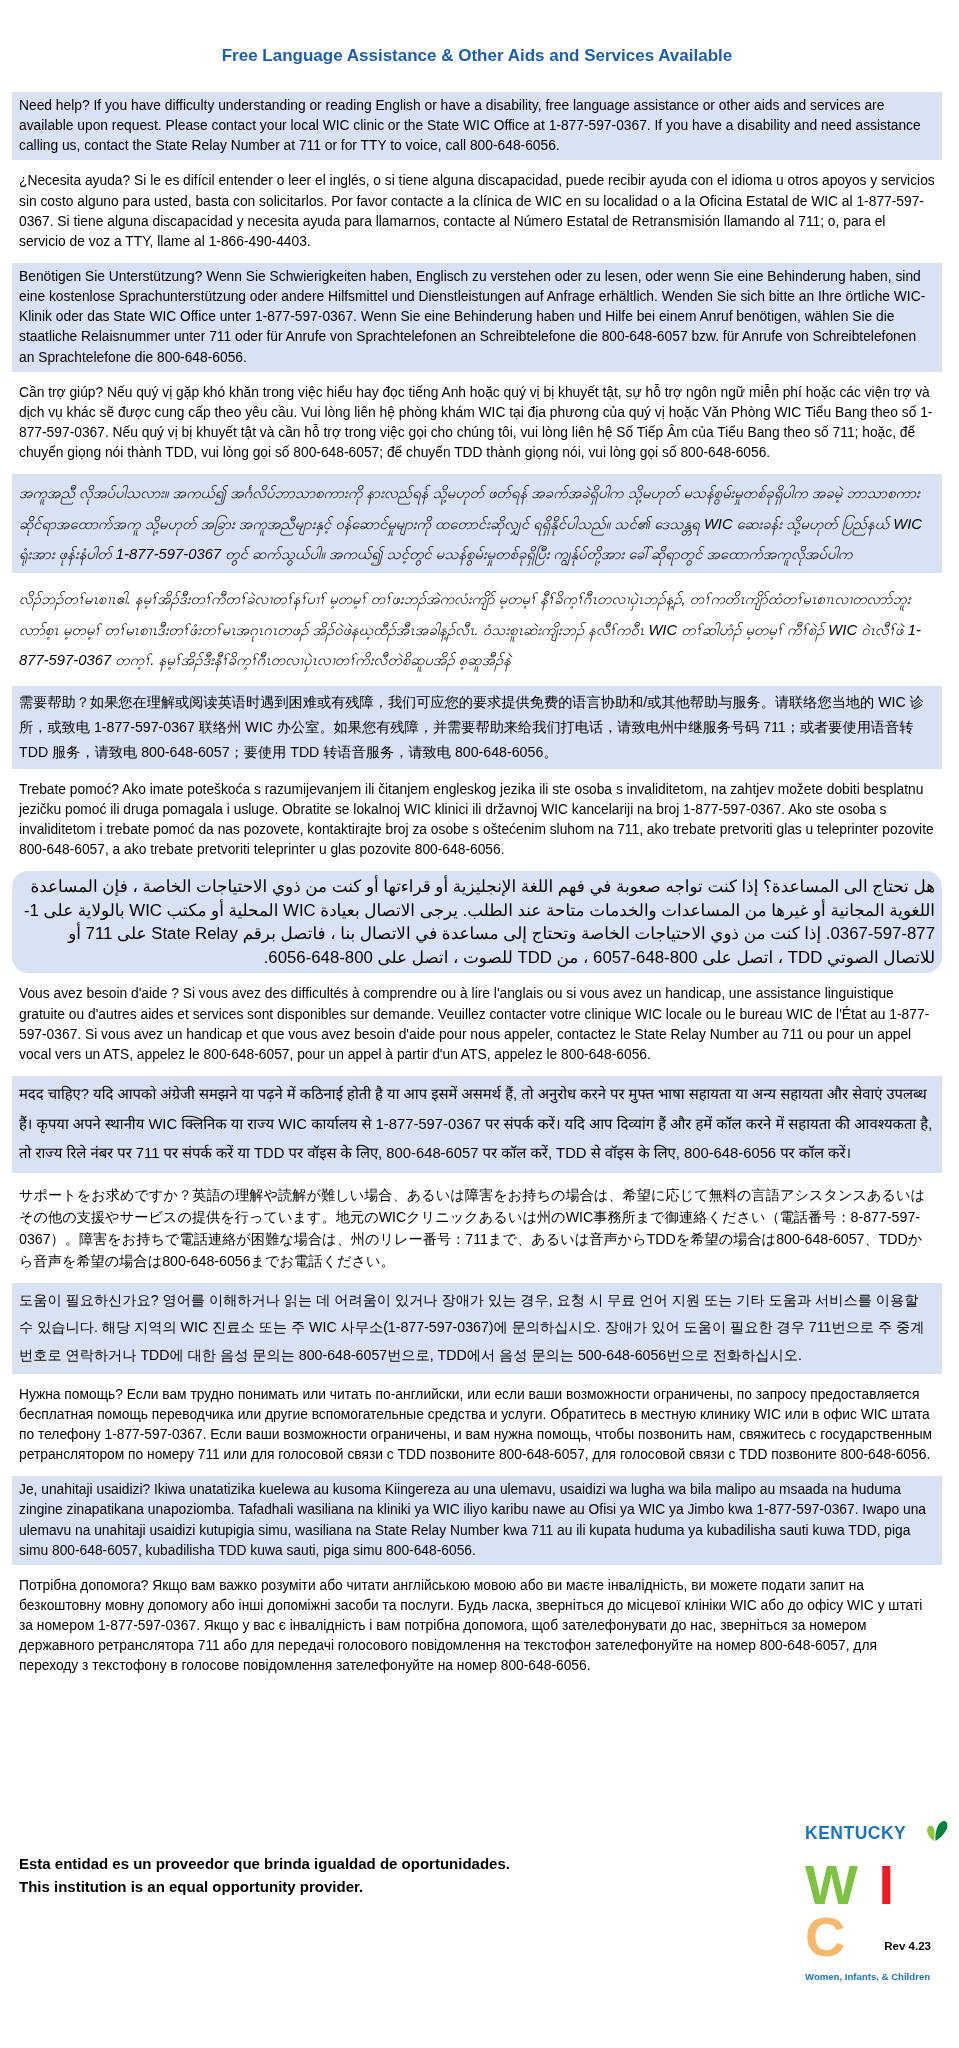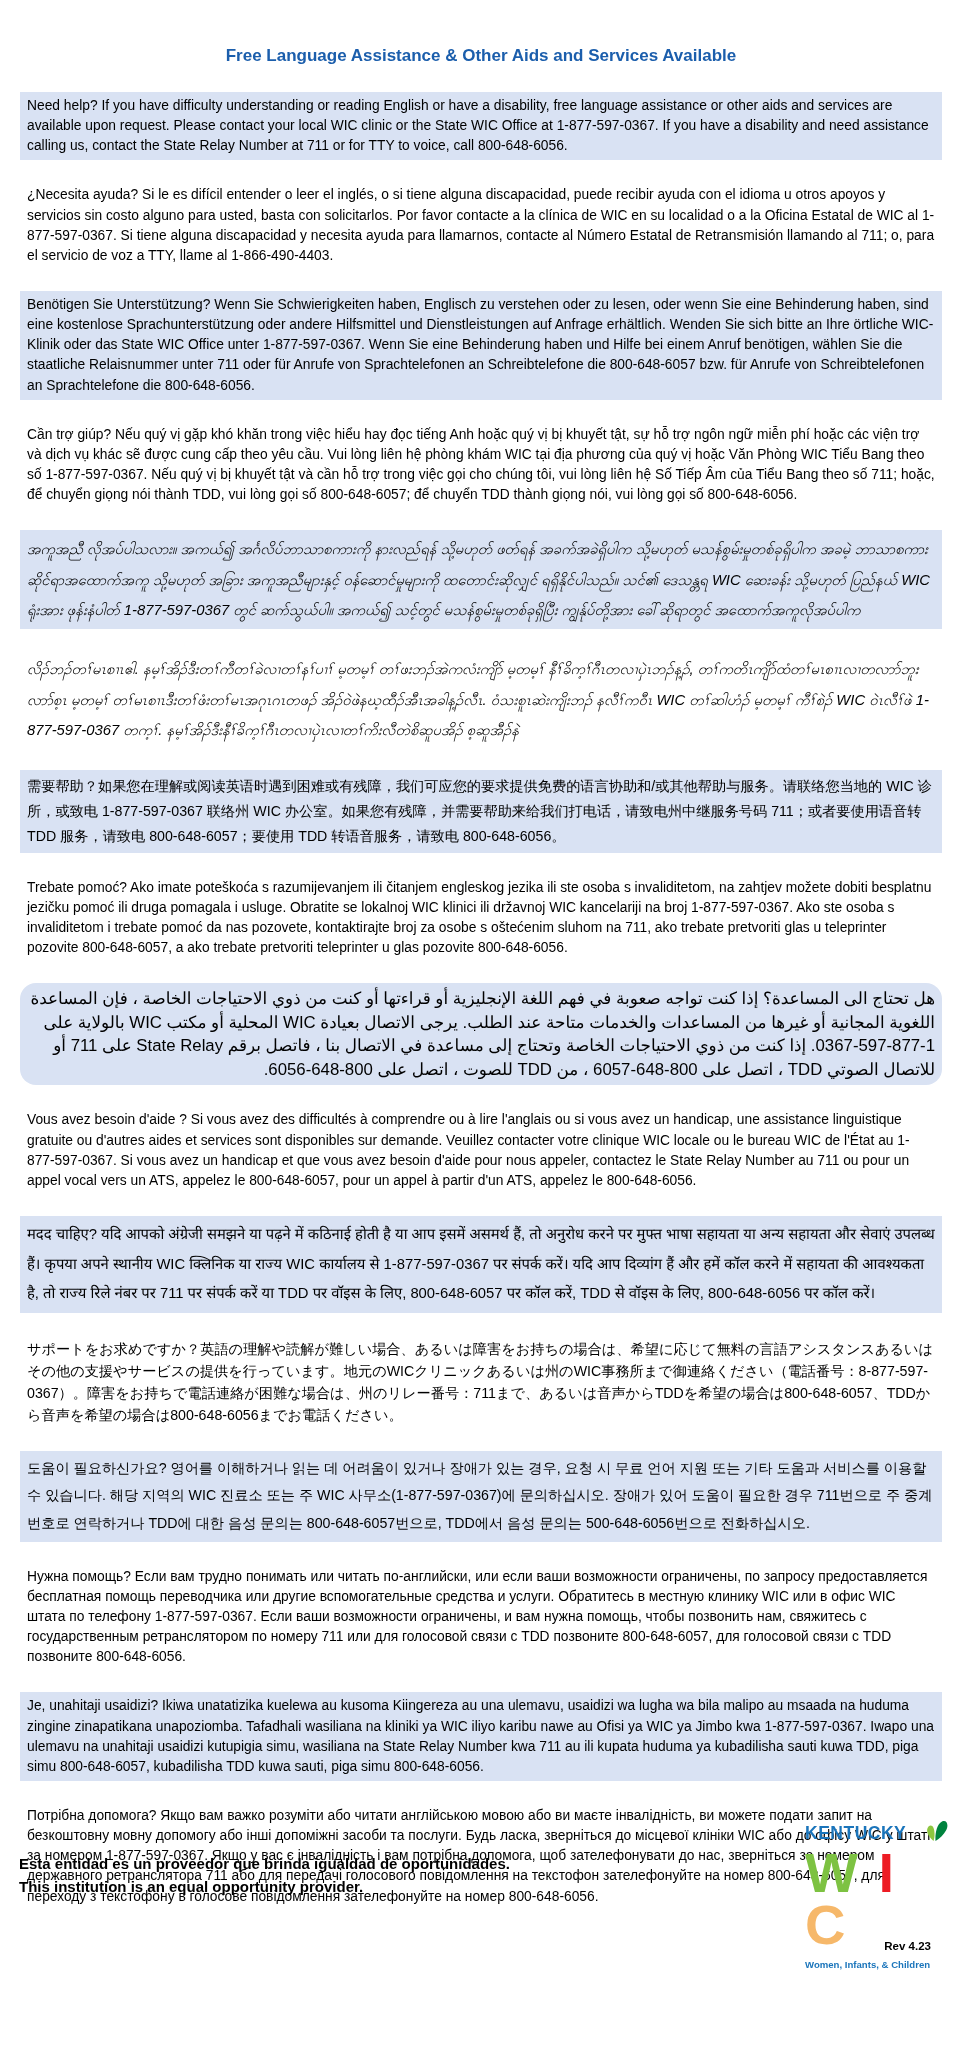"Free Language Assistance & Other" .content { padding: 46px 17px 0 20px -> 46px 17px 0 12px }
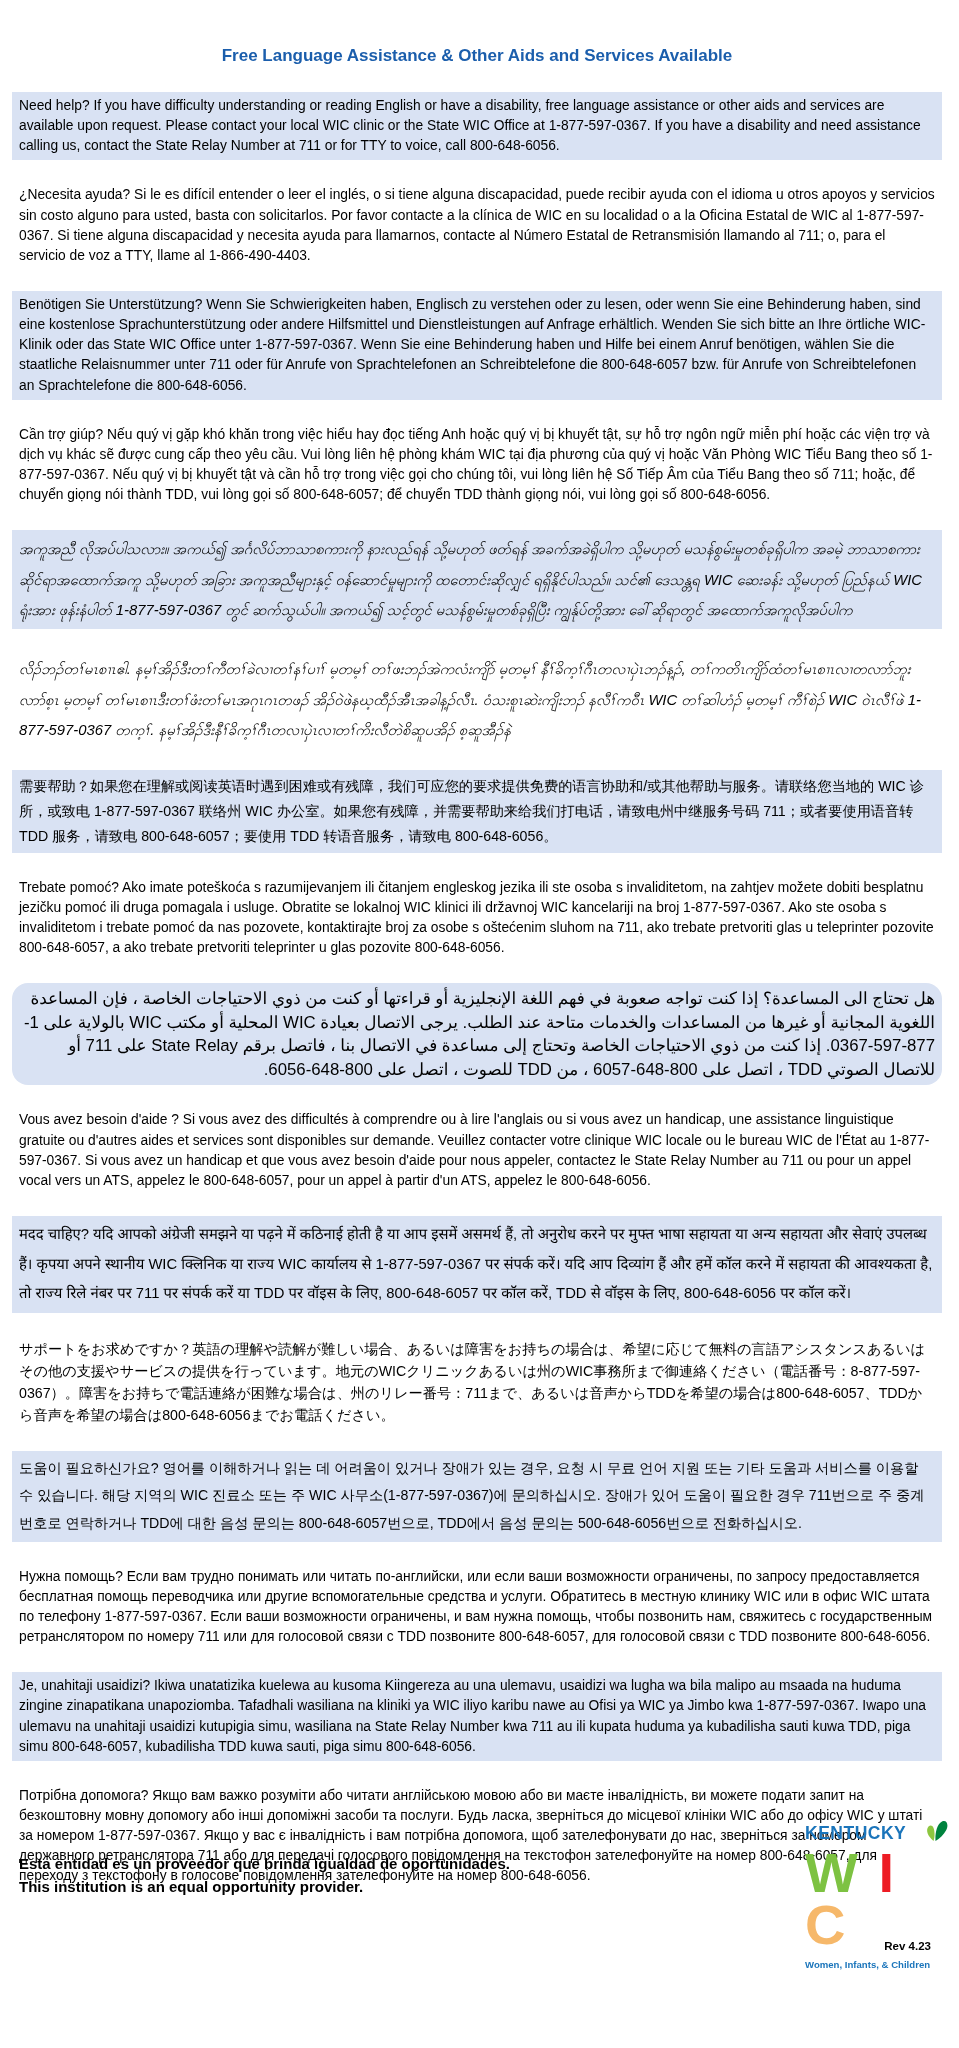"Need help? If you have" .para { margin-bottom: 21px -> 7px }
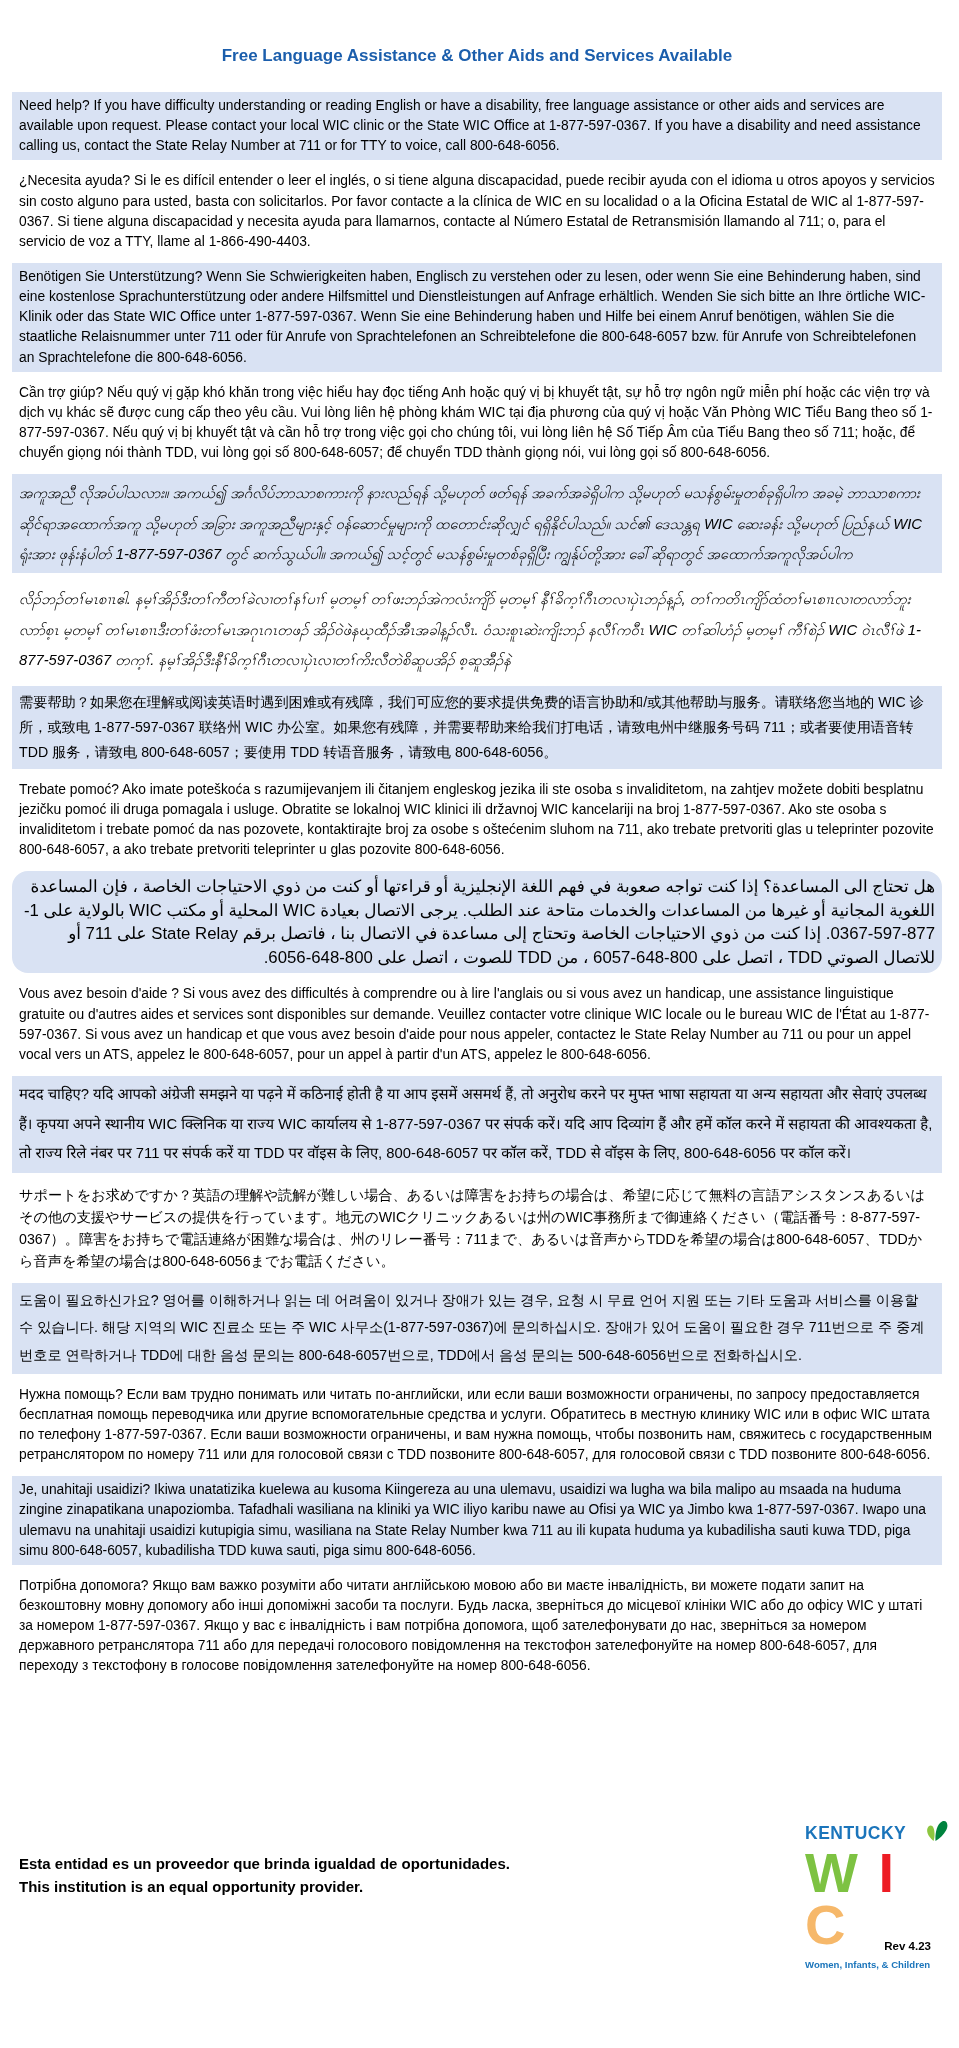"W I C" .logo-wic { margin-top: 2px -> 14px }
